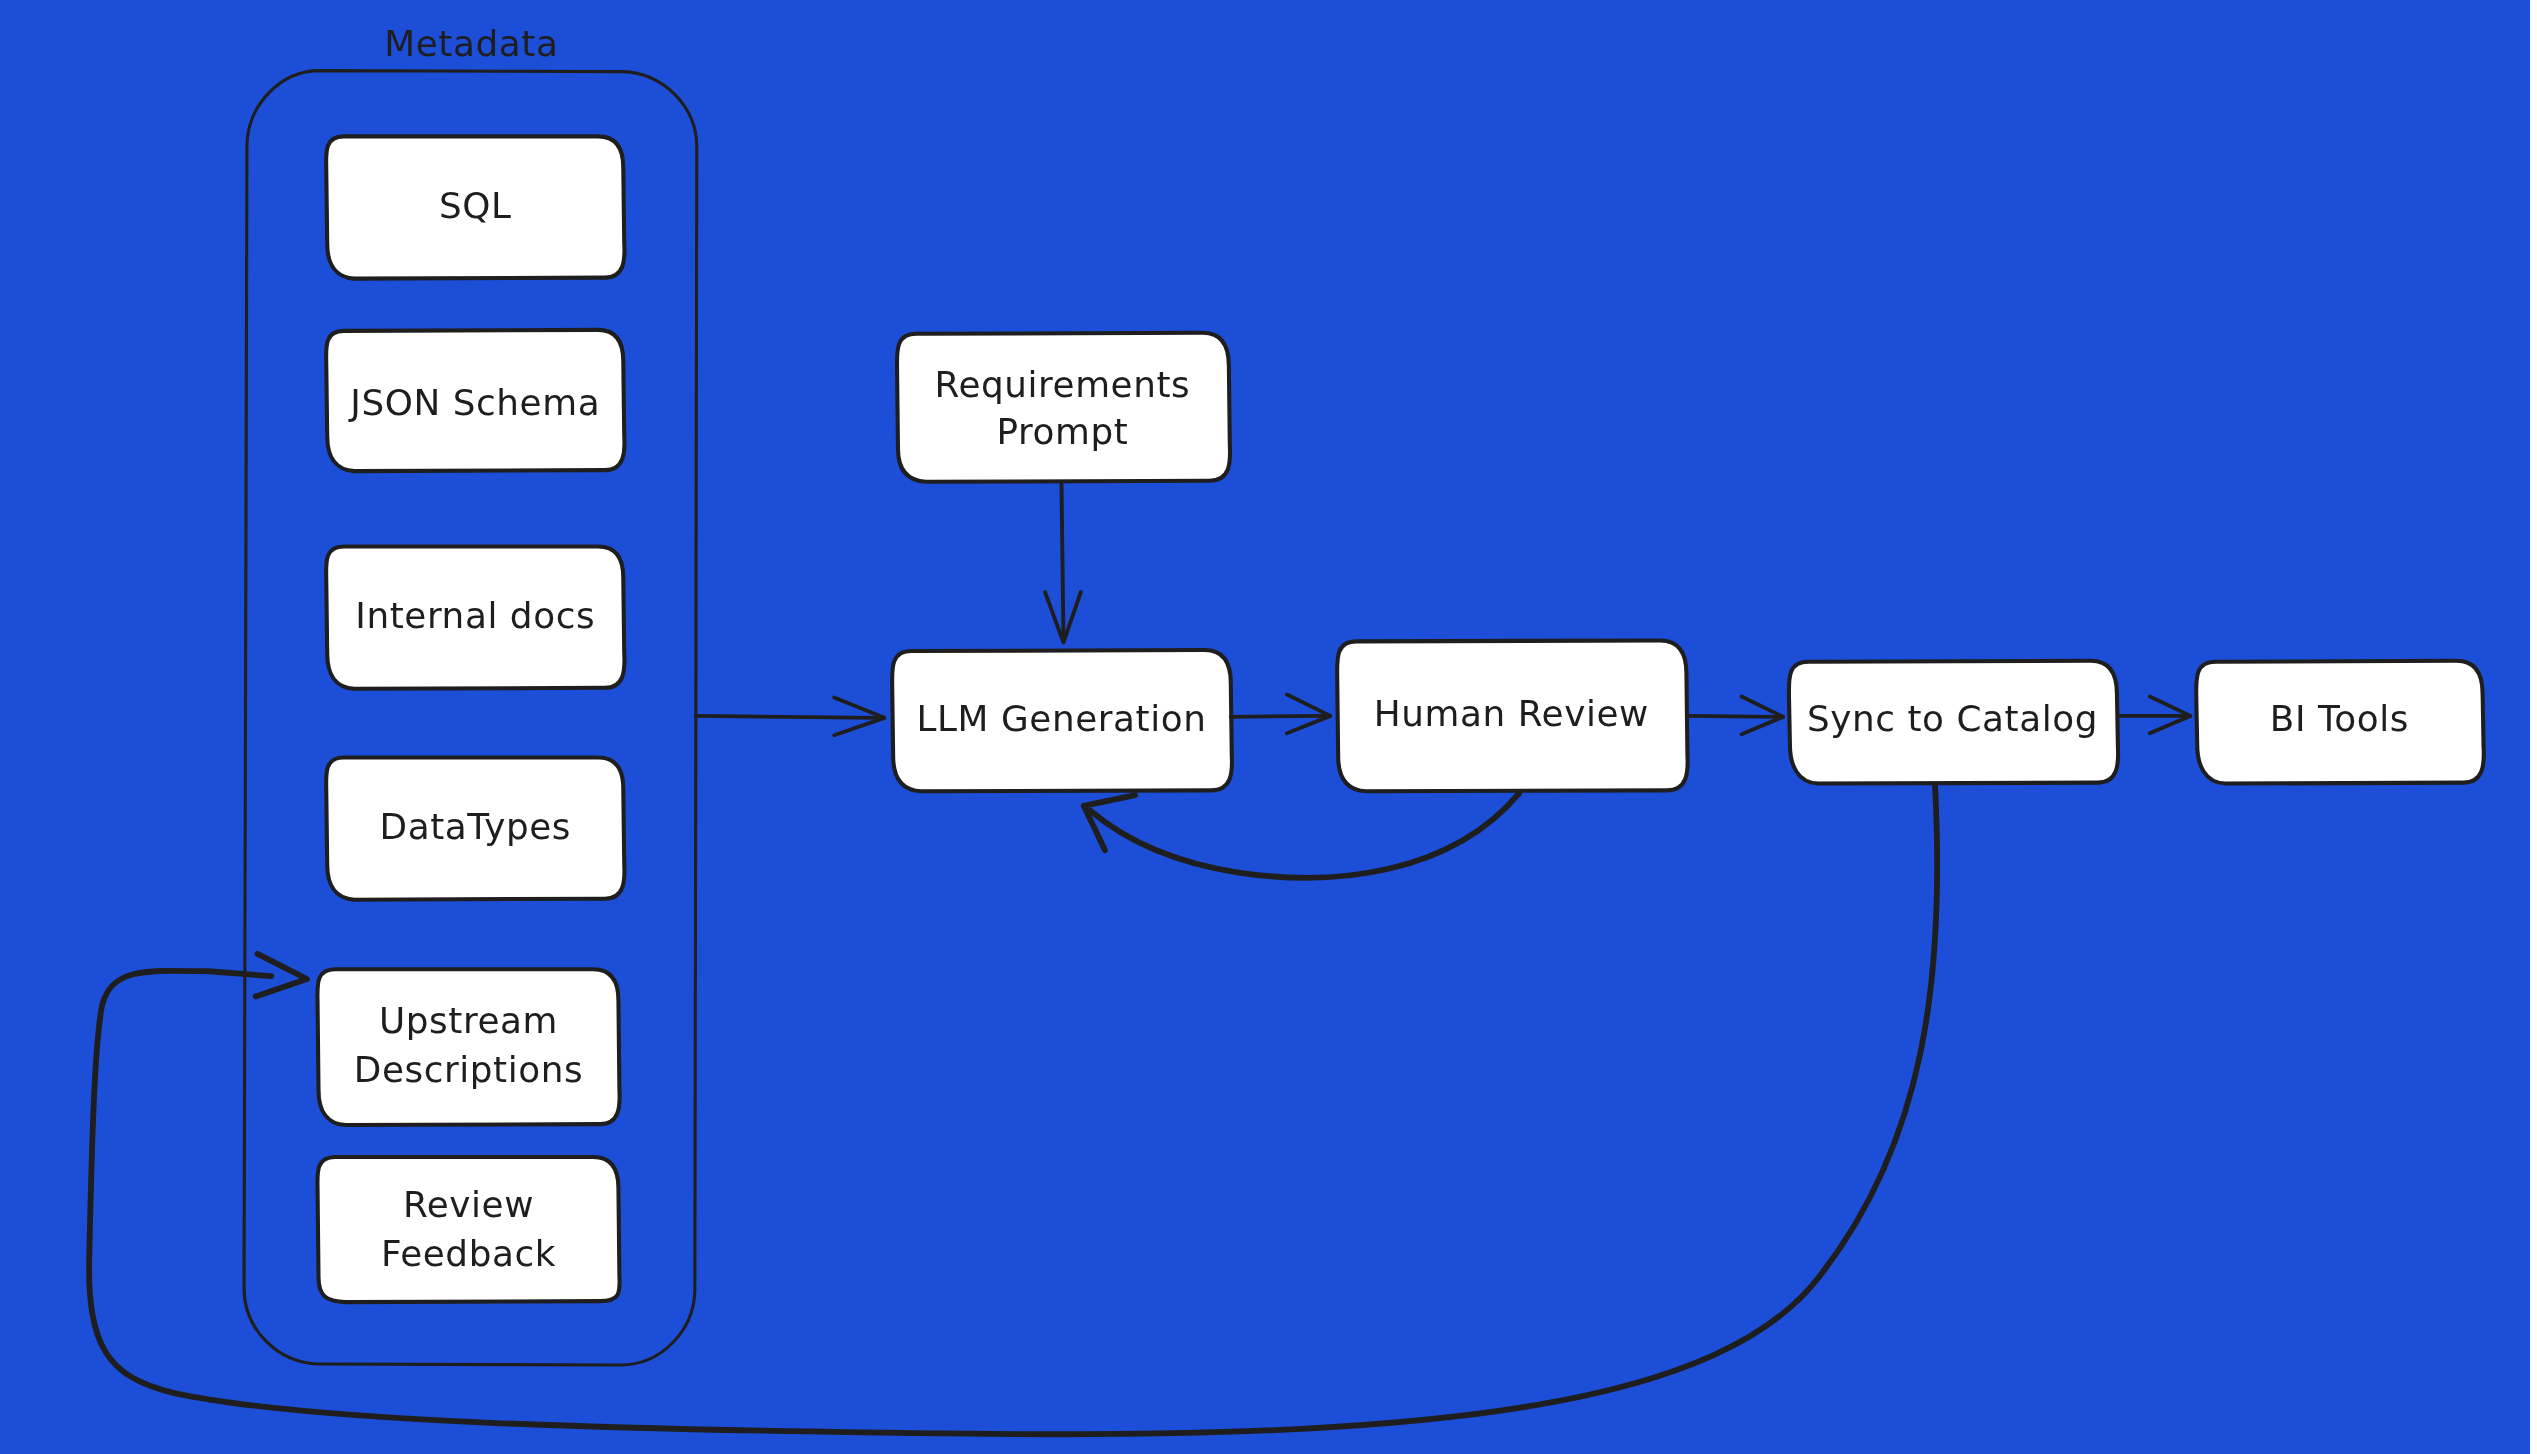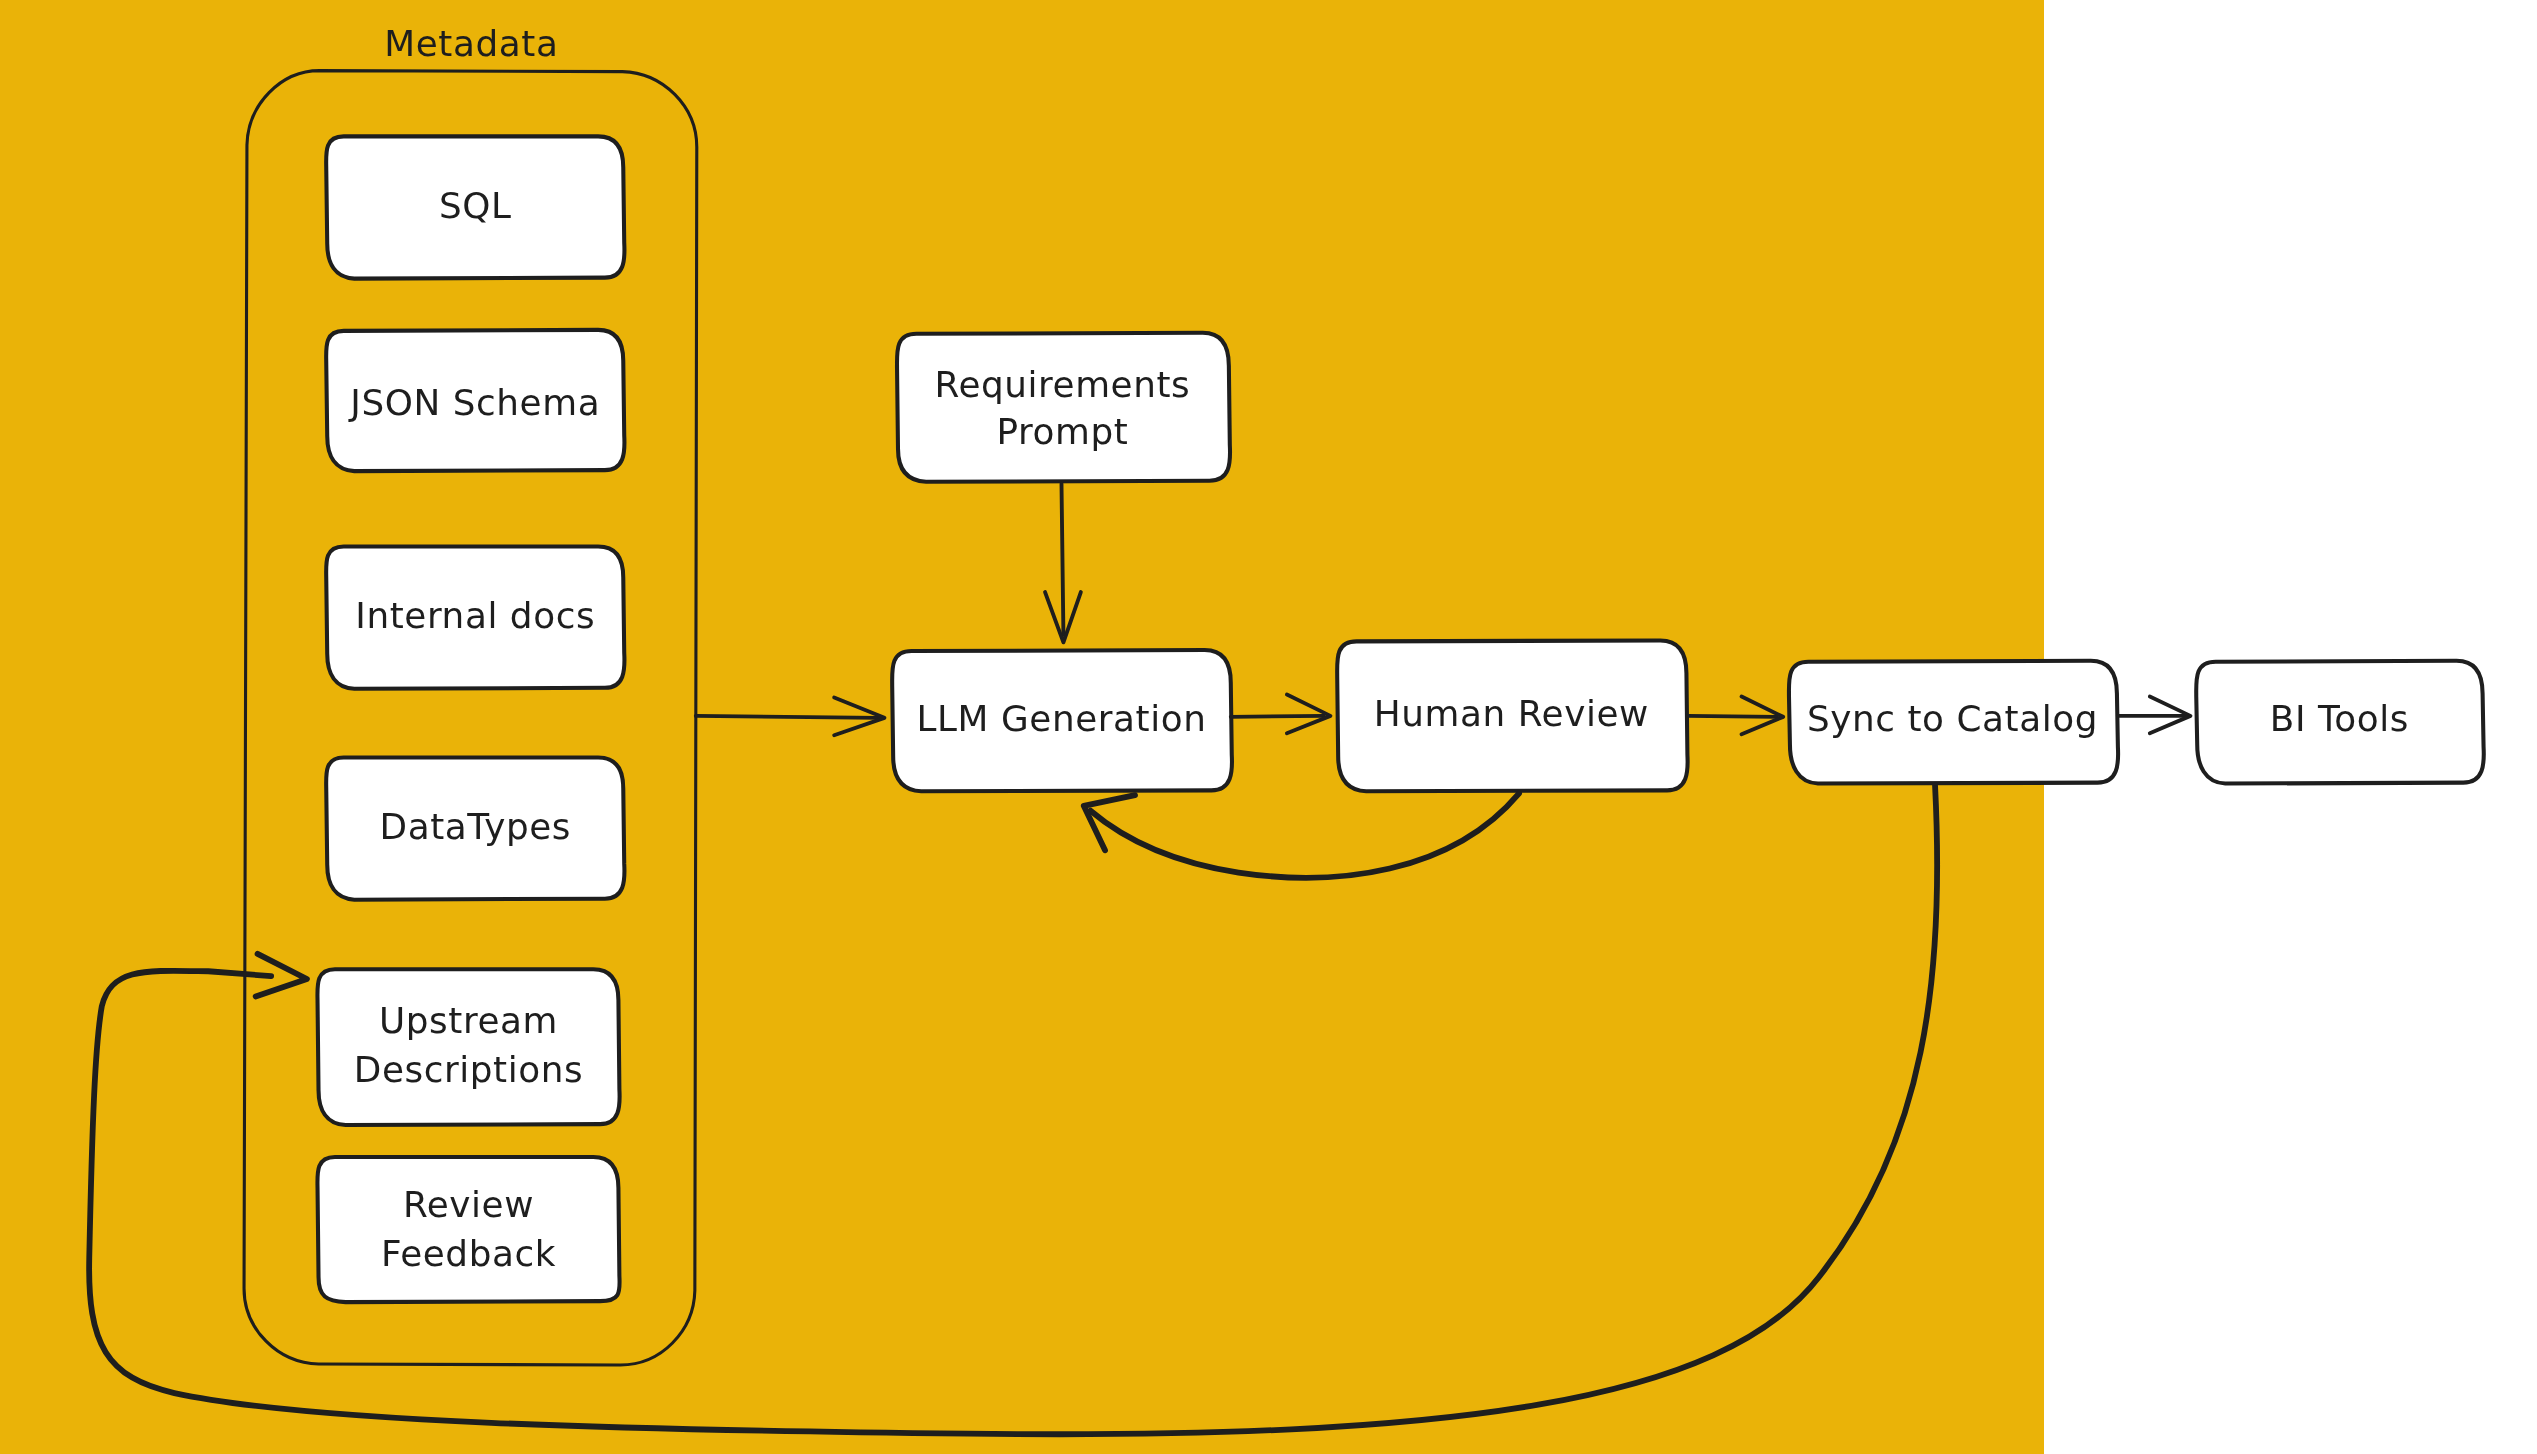"Metadata" #diagram-root { background: #eab308 -> #1d4ed8; width: 2044px -> 2530px }
